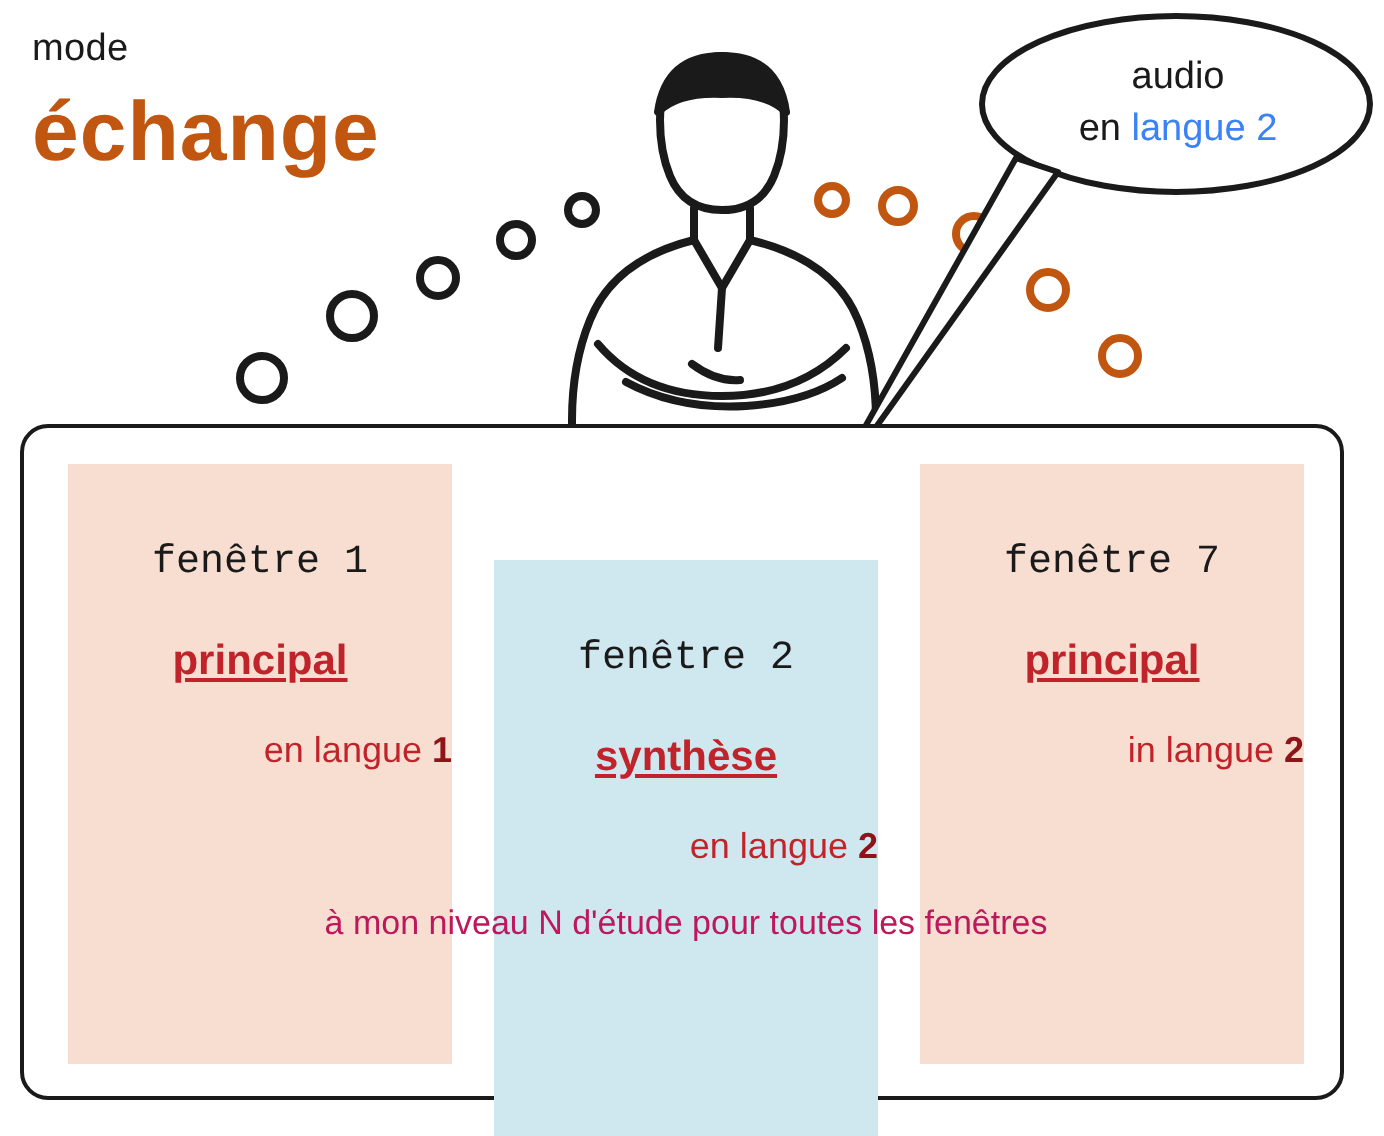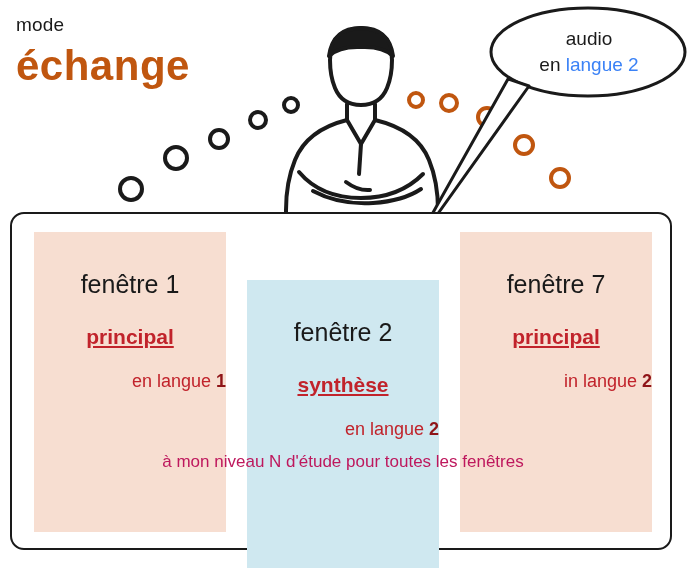"fenêtre 1" .col-title { font-family: none -> Liberation Mono, monospace; font-size: 25px -> 20px }
